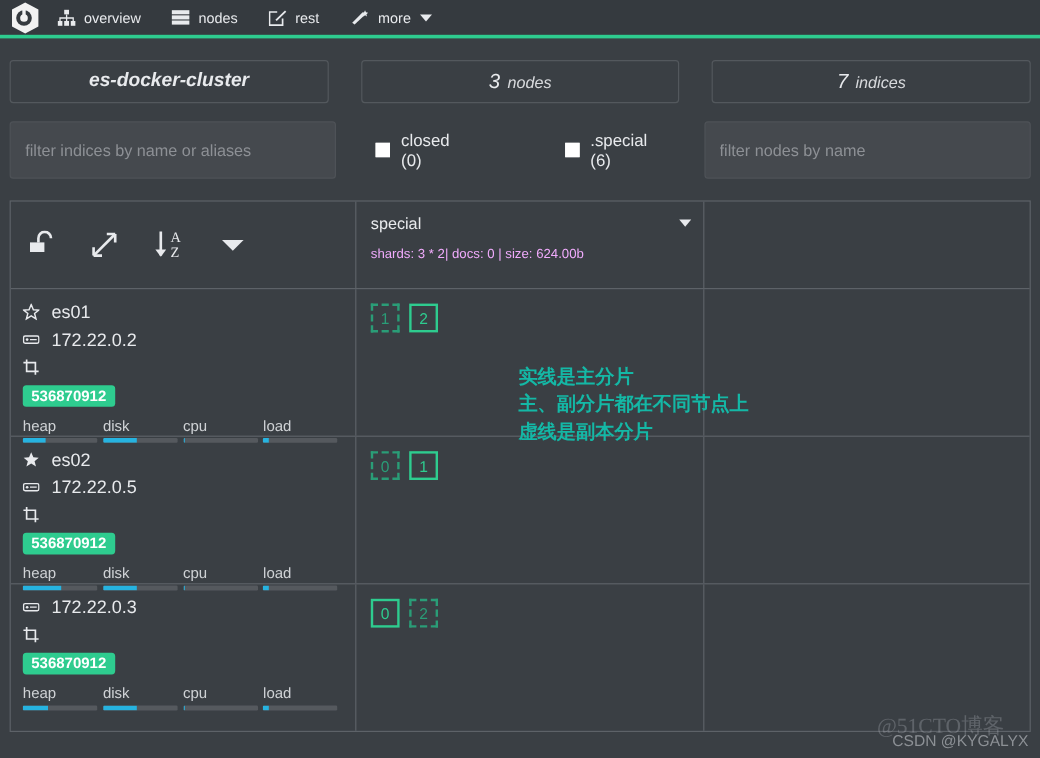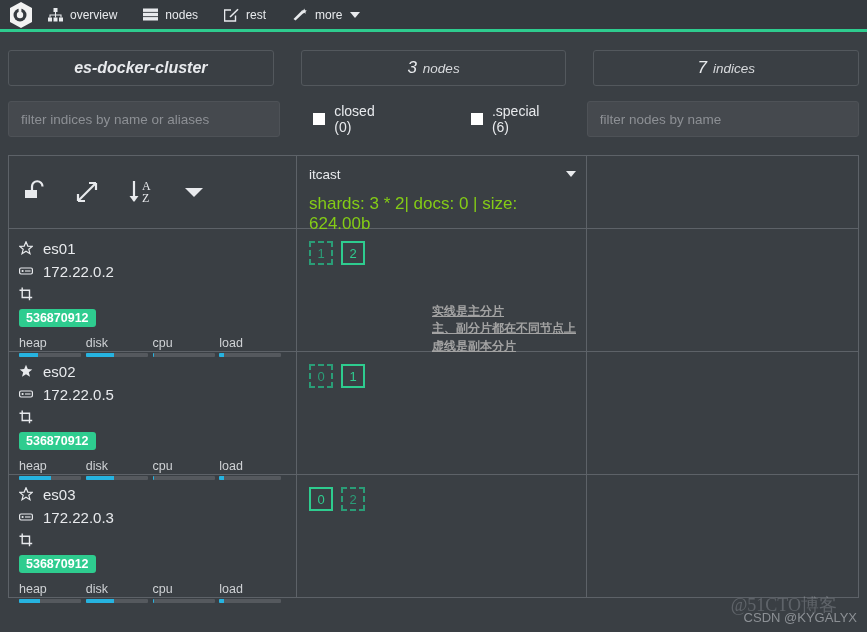"filter indices by name or" .filter-input { height: 36px -> 48px }
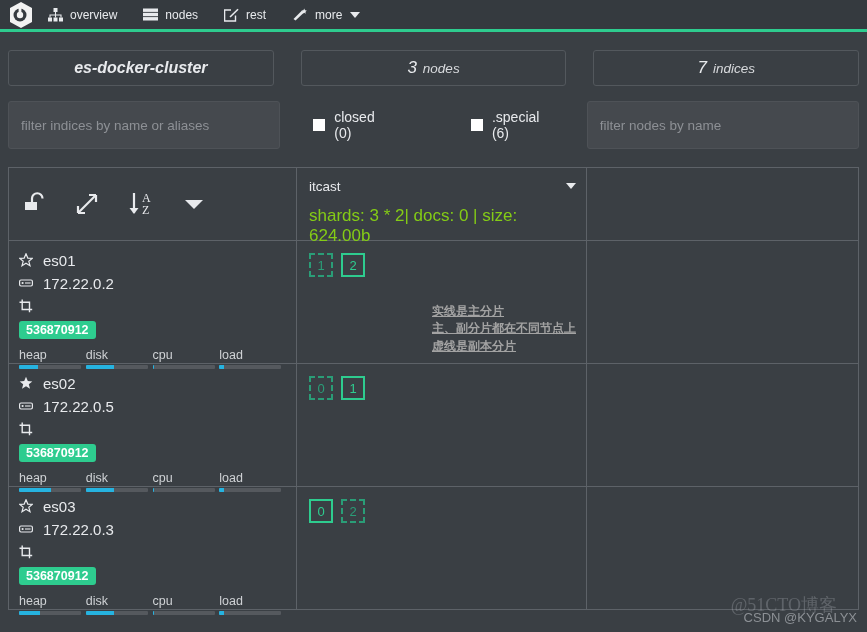"itcast" div.index-name { text: itcast -> special }
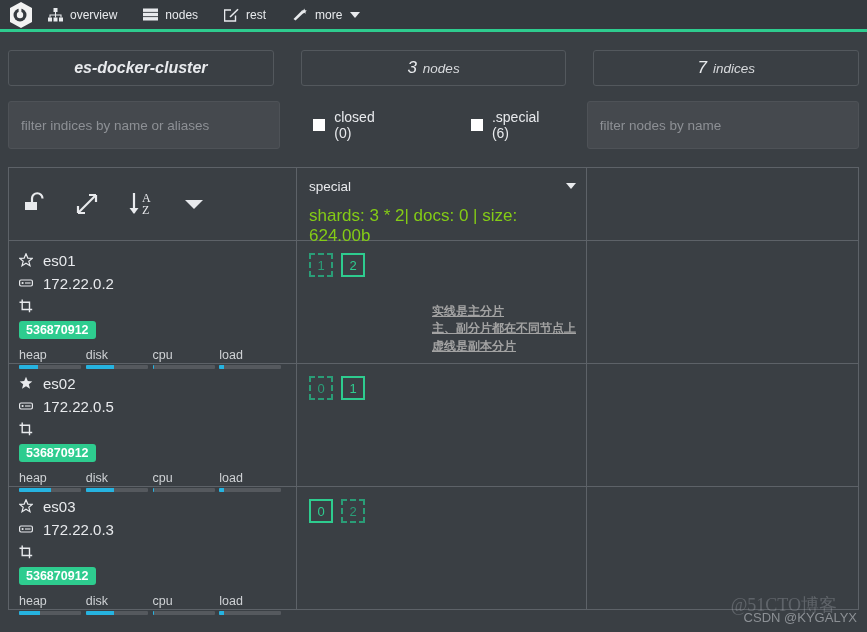"shards: 3 * 2| docs:" .index-meta { color: #84cc16 -> #f0abfc; font-size: 17px -> 11px }
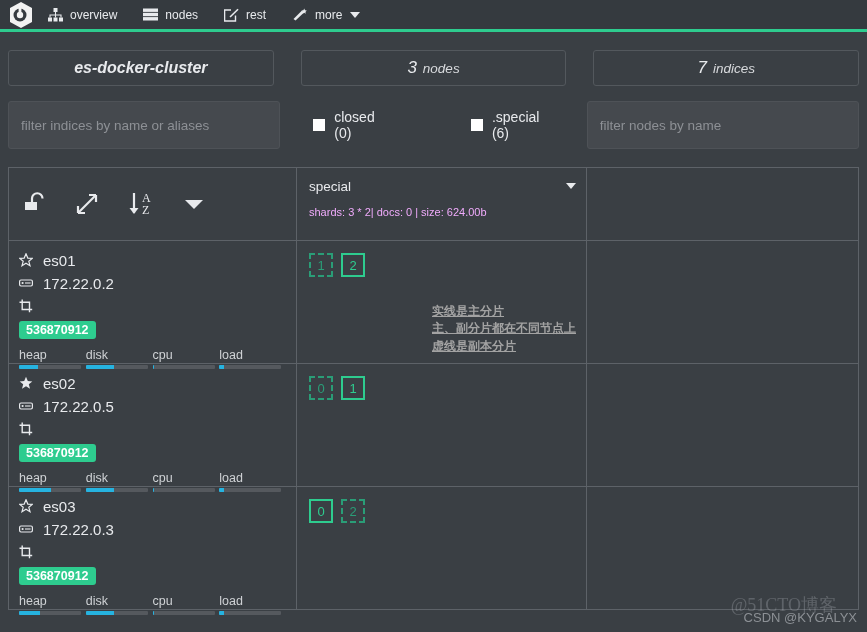"实线是主分片" .annotation { color: #a3a3a3 -> #14b8a6; font-size: 12px -> 16px; text-decoration: underline -> none }
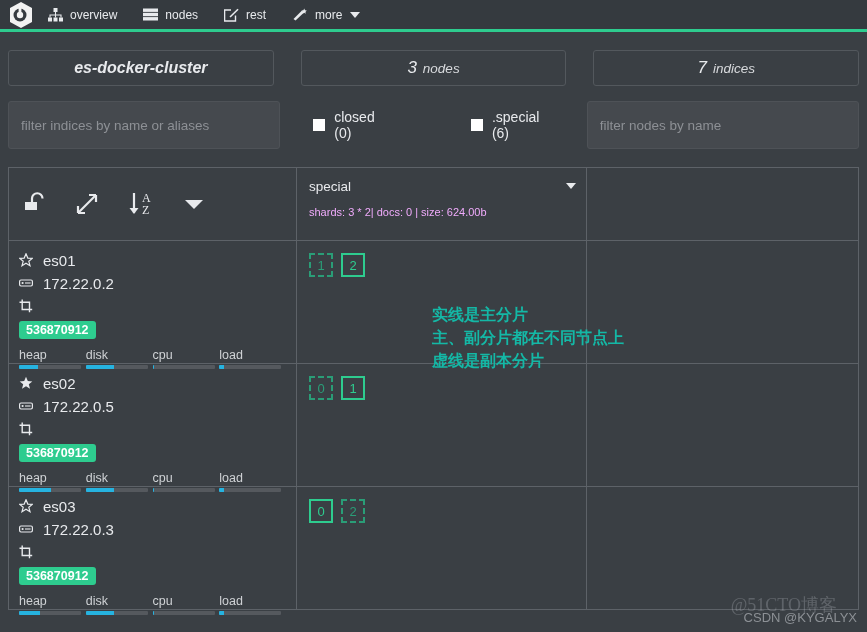"es03" div.node-line { html: <div> <span> <svg> <path></path> </svg> </span> <span>es03</span> </div> -> none }
